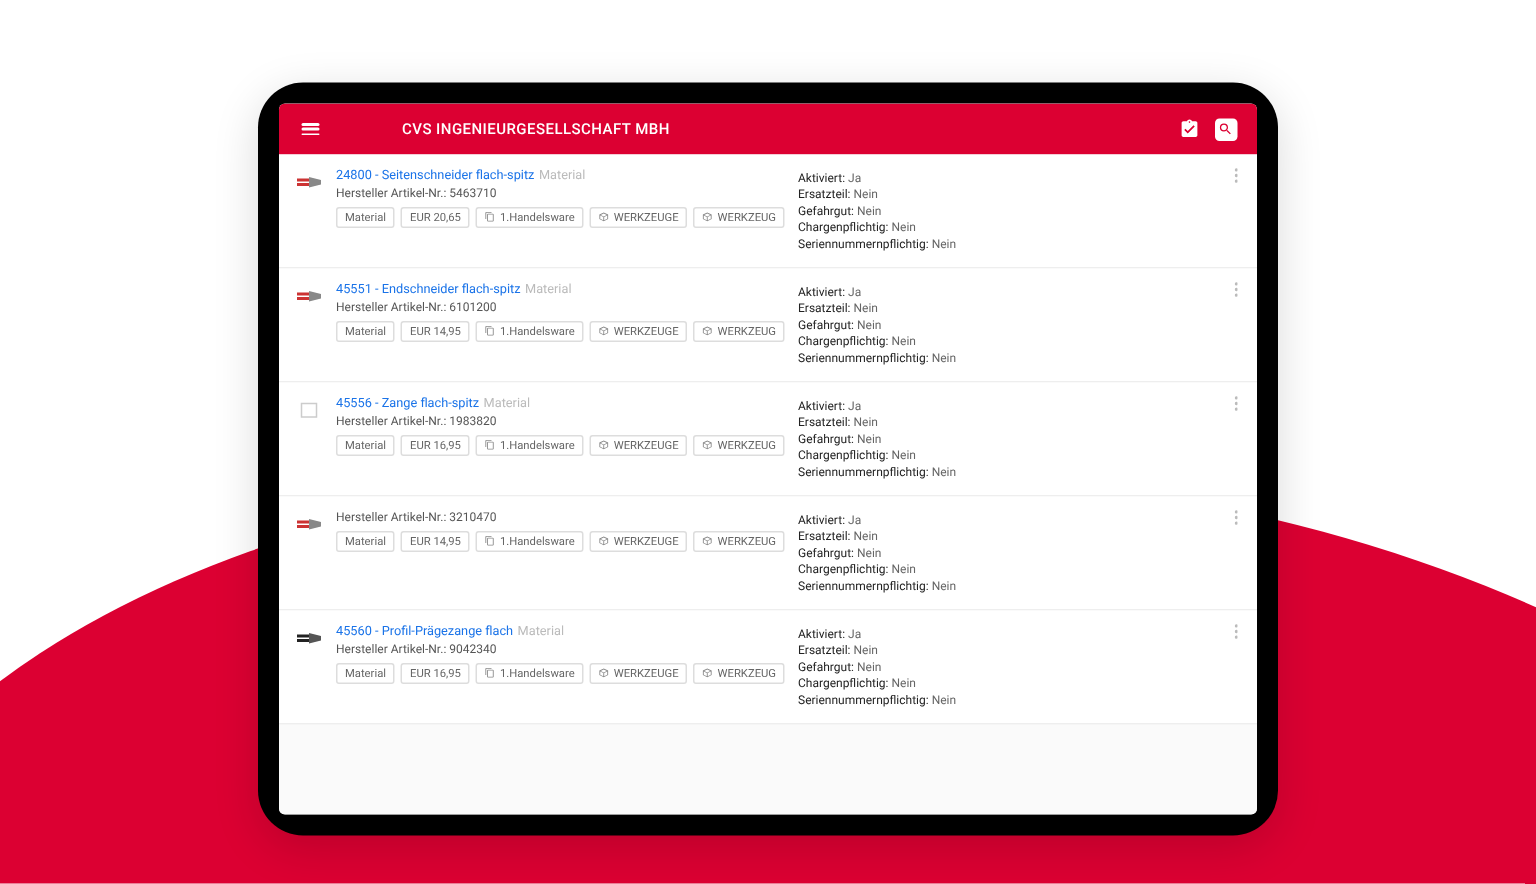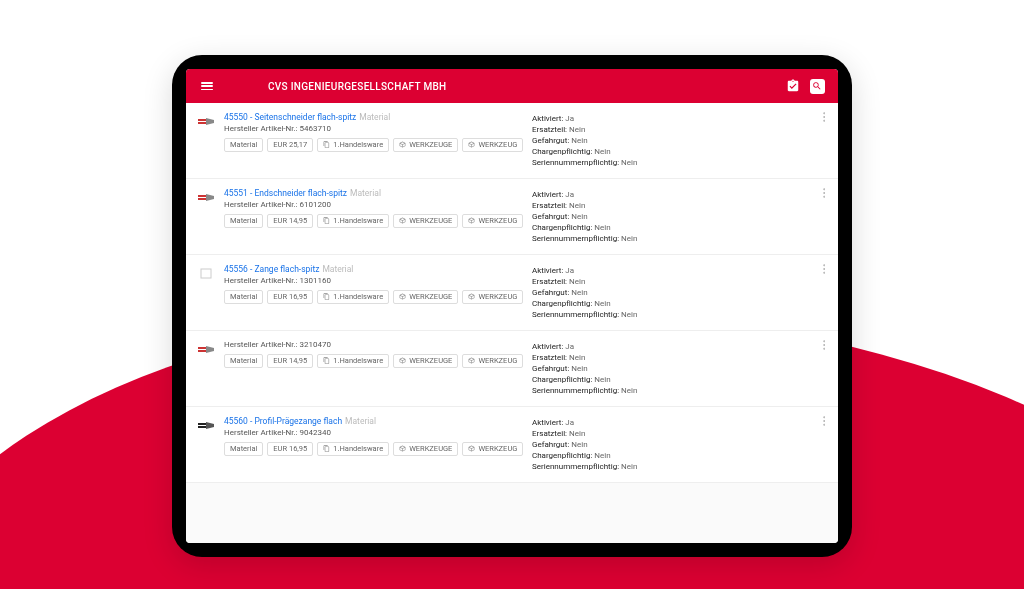"45550 - Seitenschneider flach-spitz" a.title-link { text: 45550 -> 24800 }
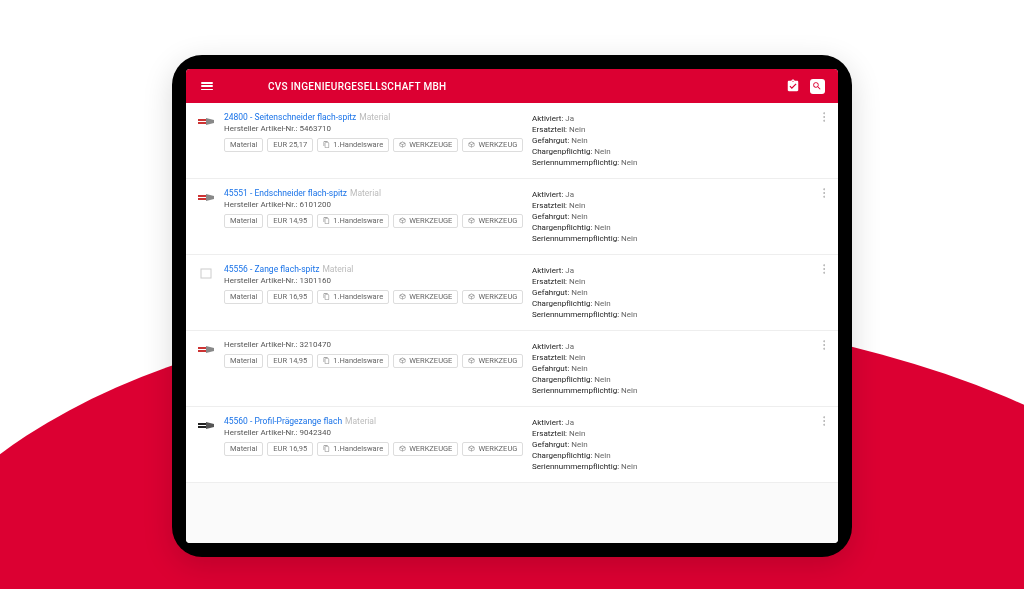"EUR 25,17" span.chip { text: 25,17 -> 20,65 }
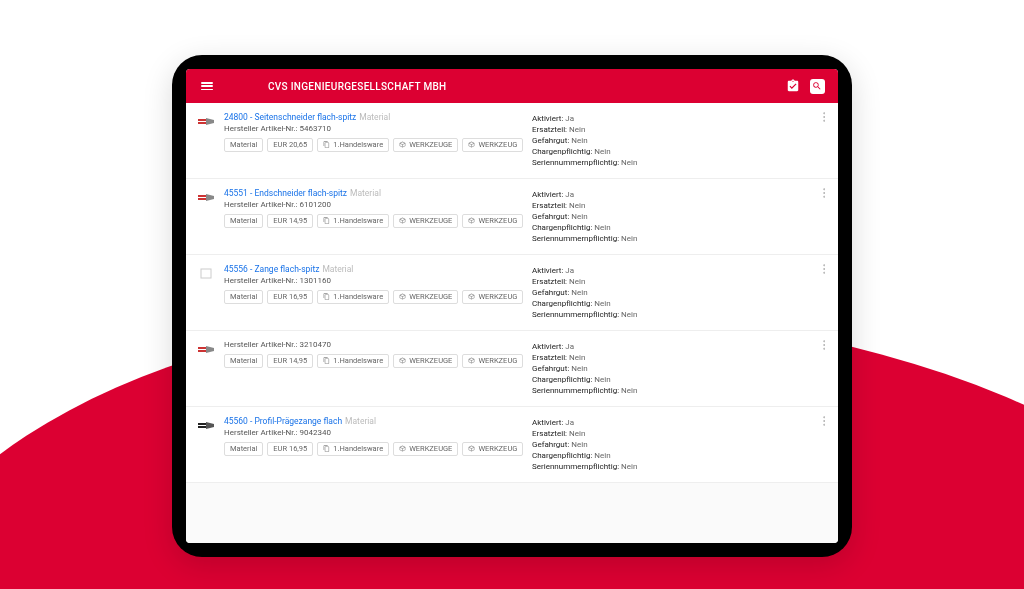"Hersteller Artikel-Nr.: 1301160" div.subtitle { text: 1301160 -> 1983820 }
